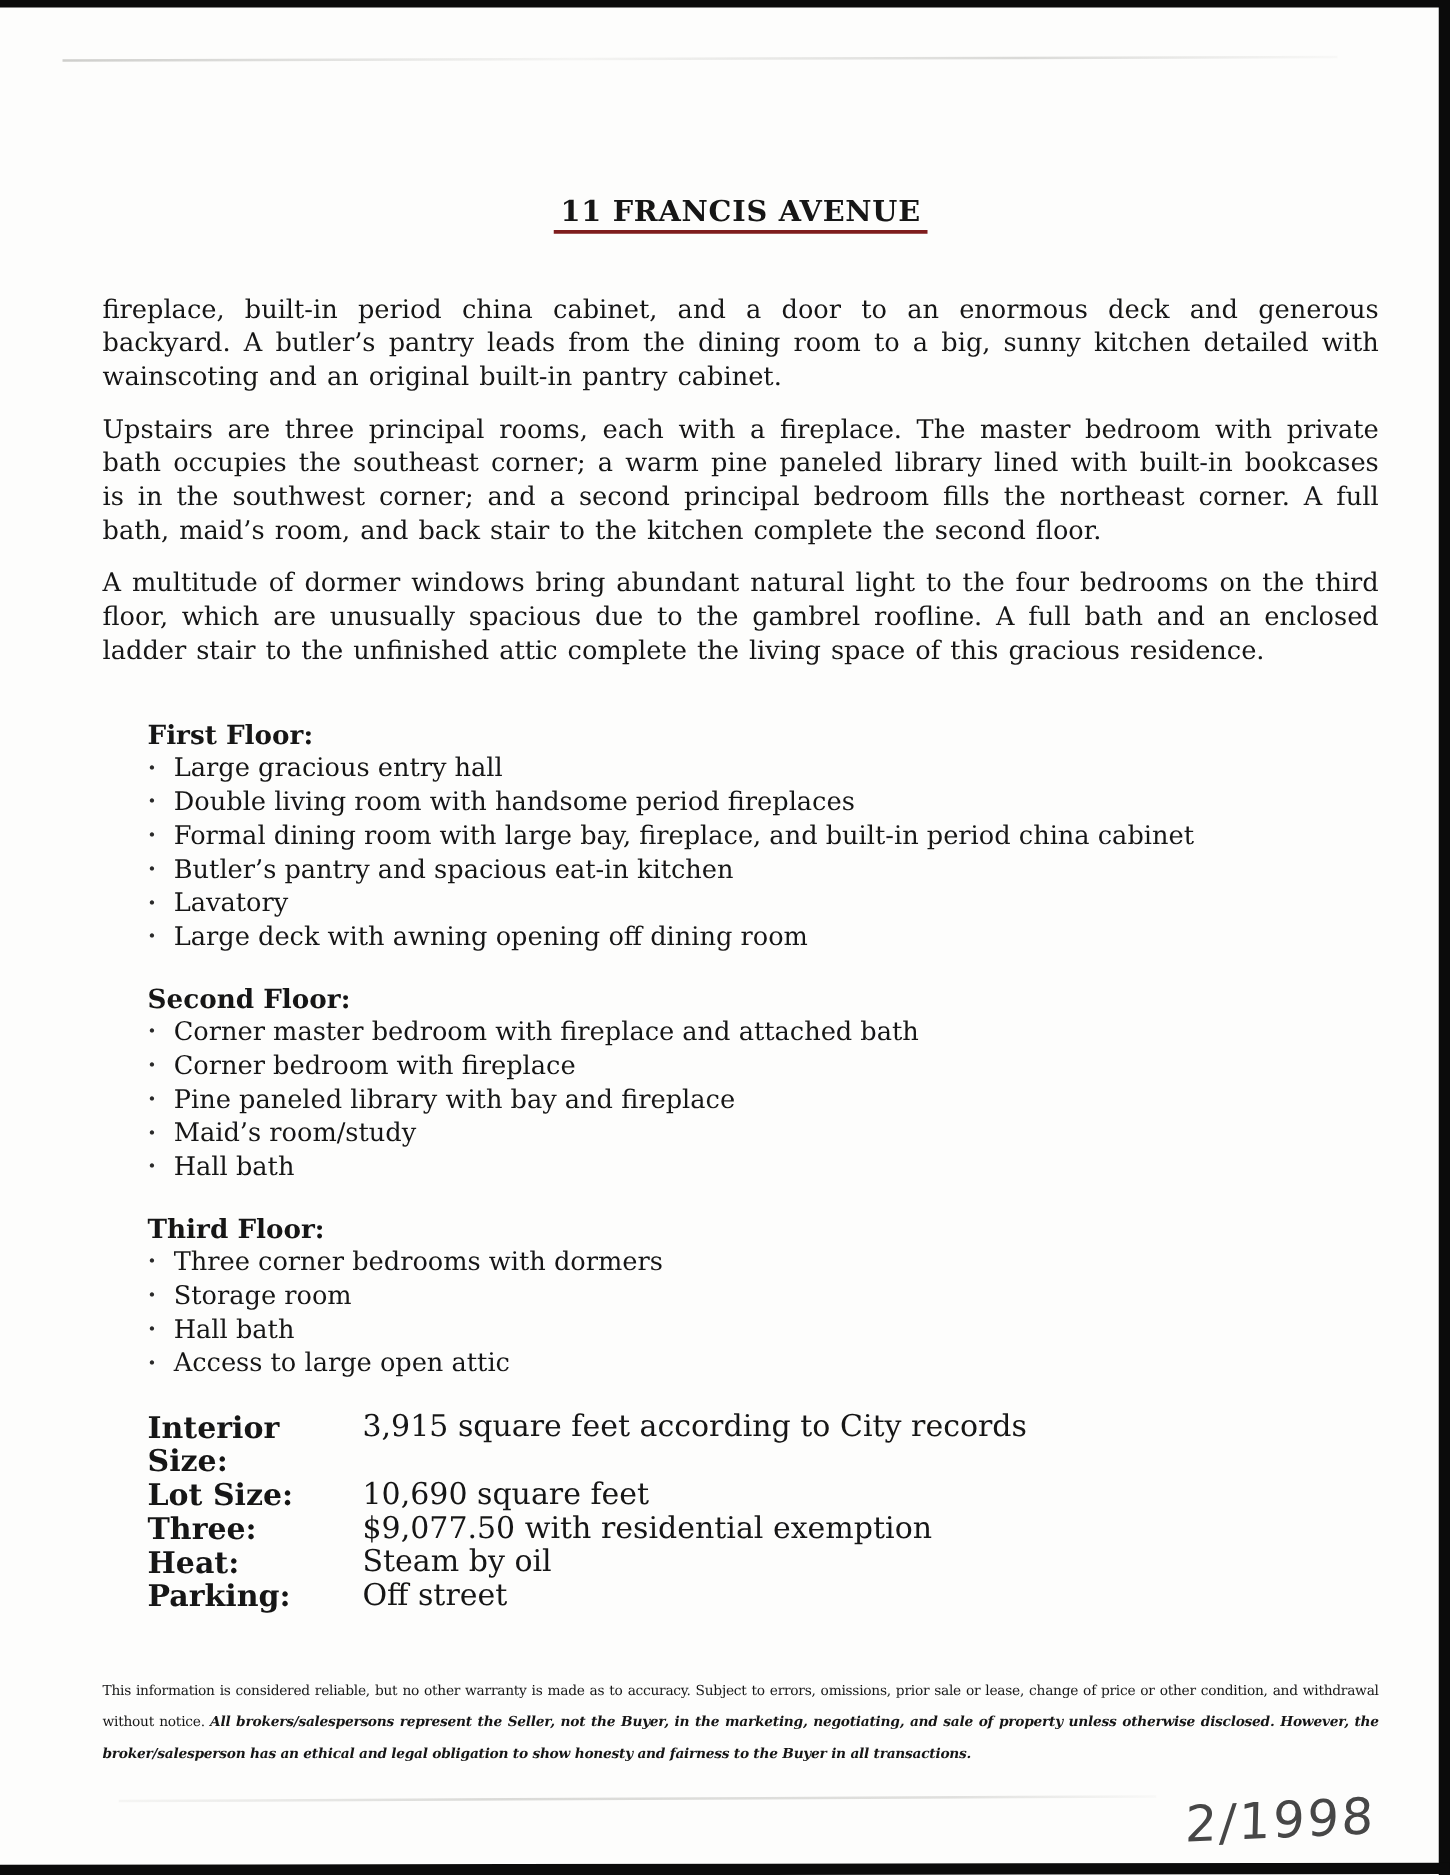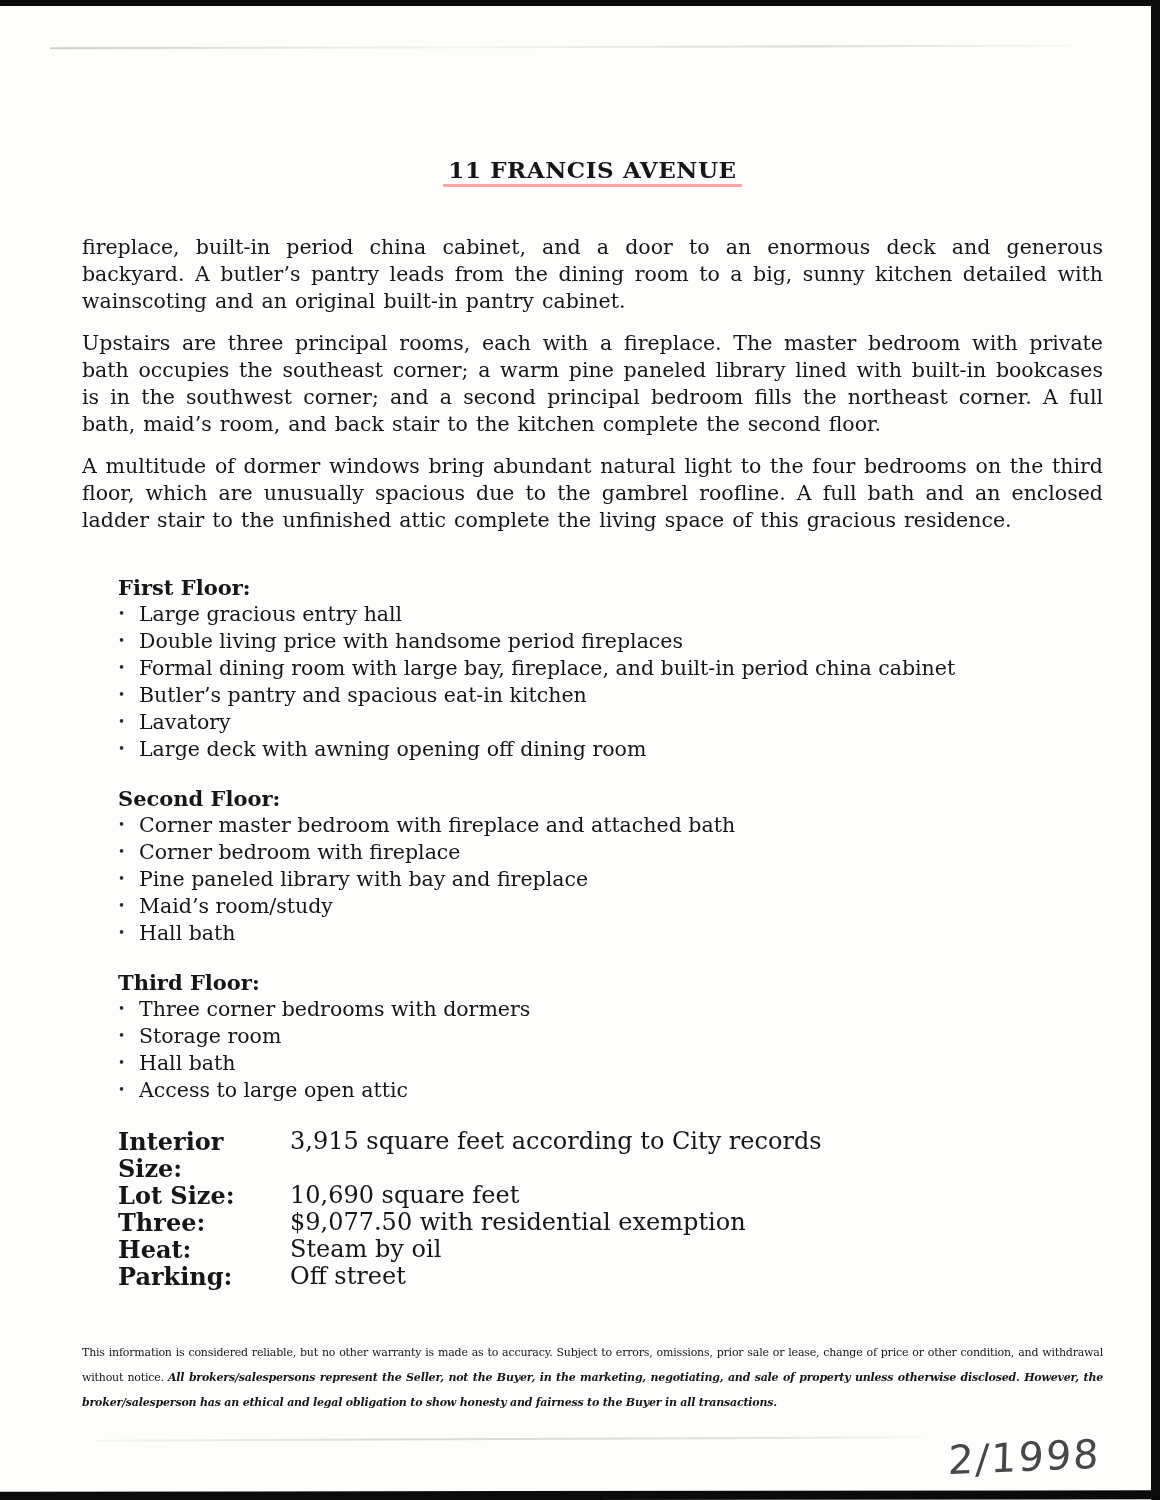"11 FRANCIS AVENUE" .title-wrap h1 { border-bottom: 3px solid #fca5a5 -> 3px solid #7f1d1d }
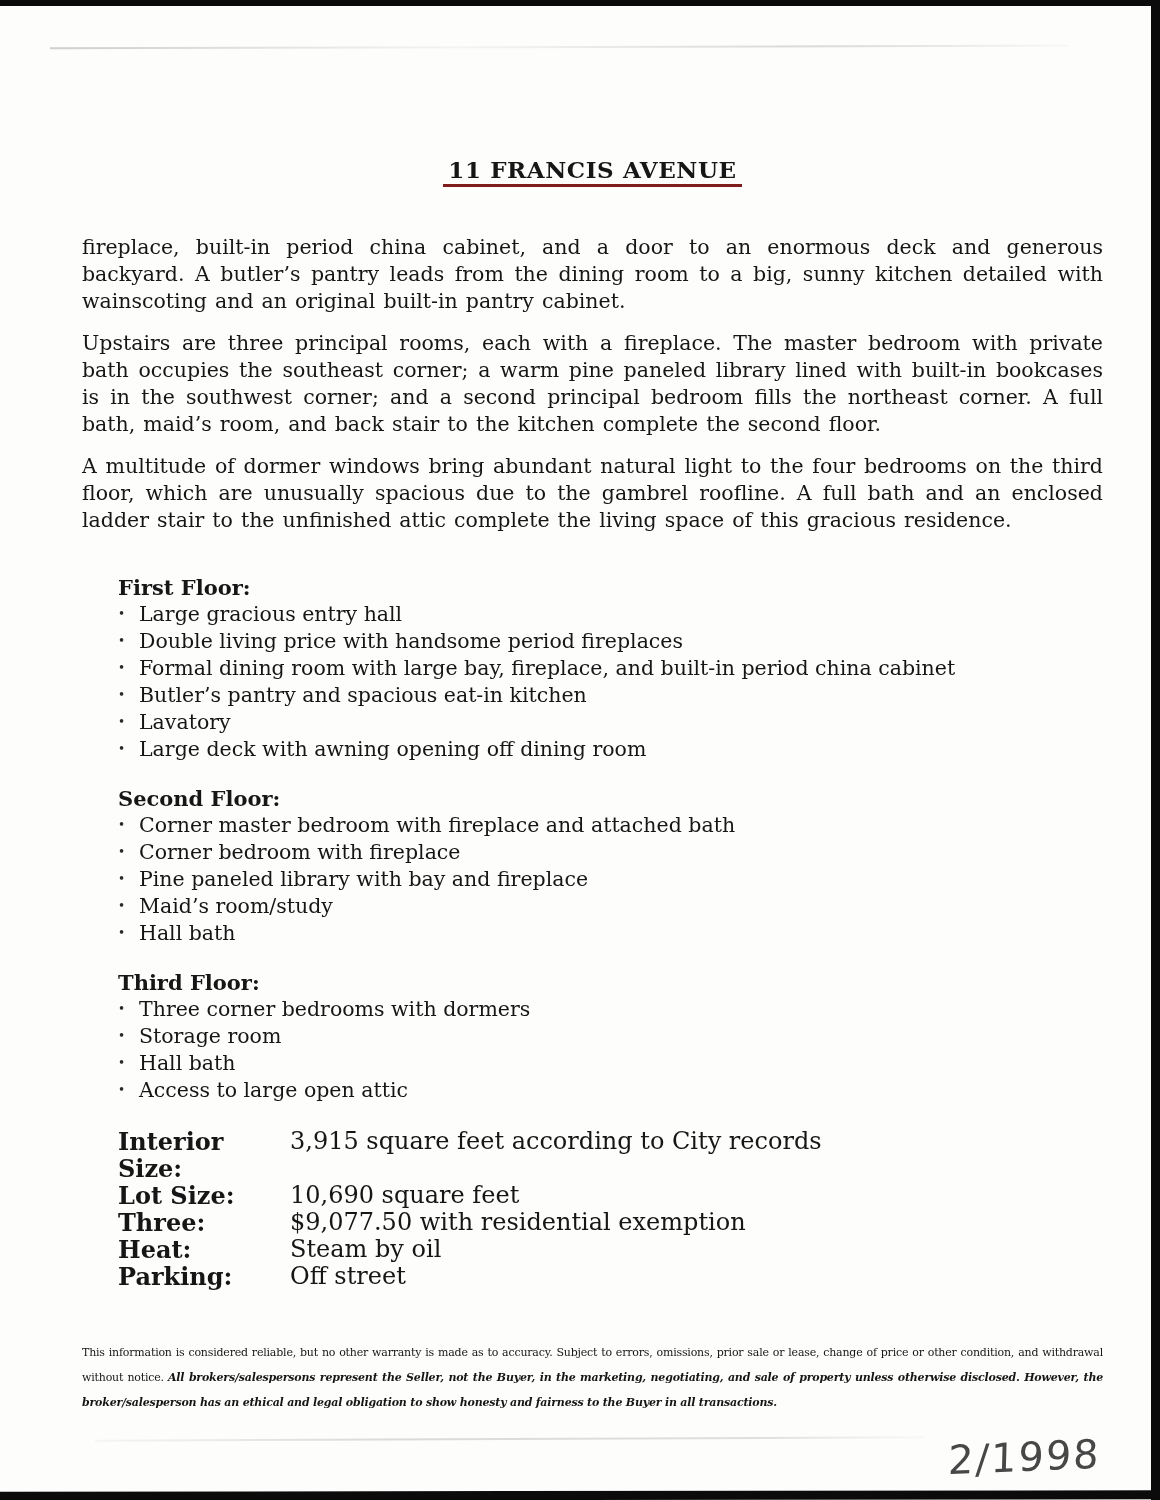"Double living price with handsome" span.li-text { text: price -> room }
